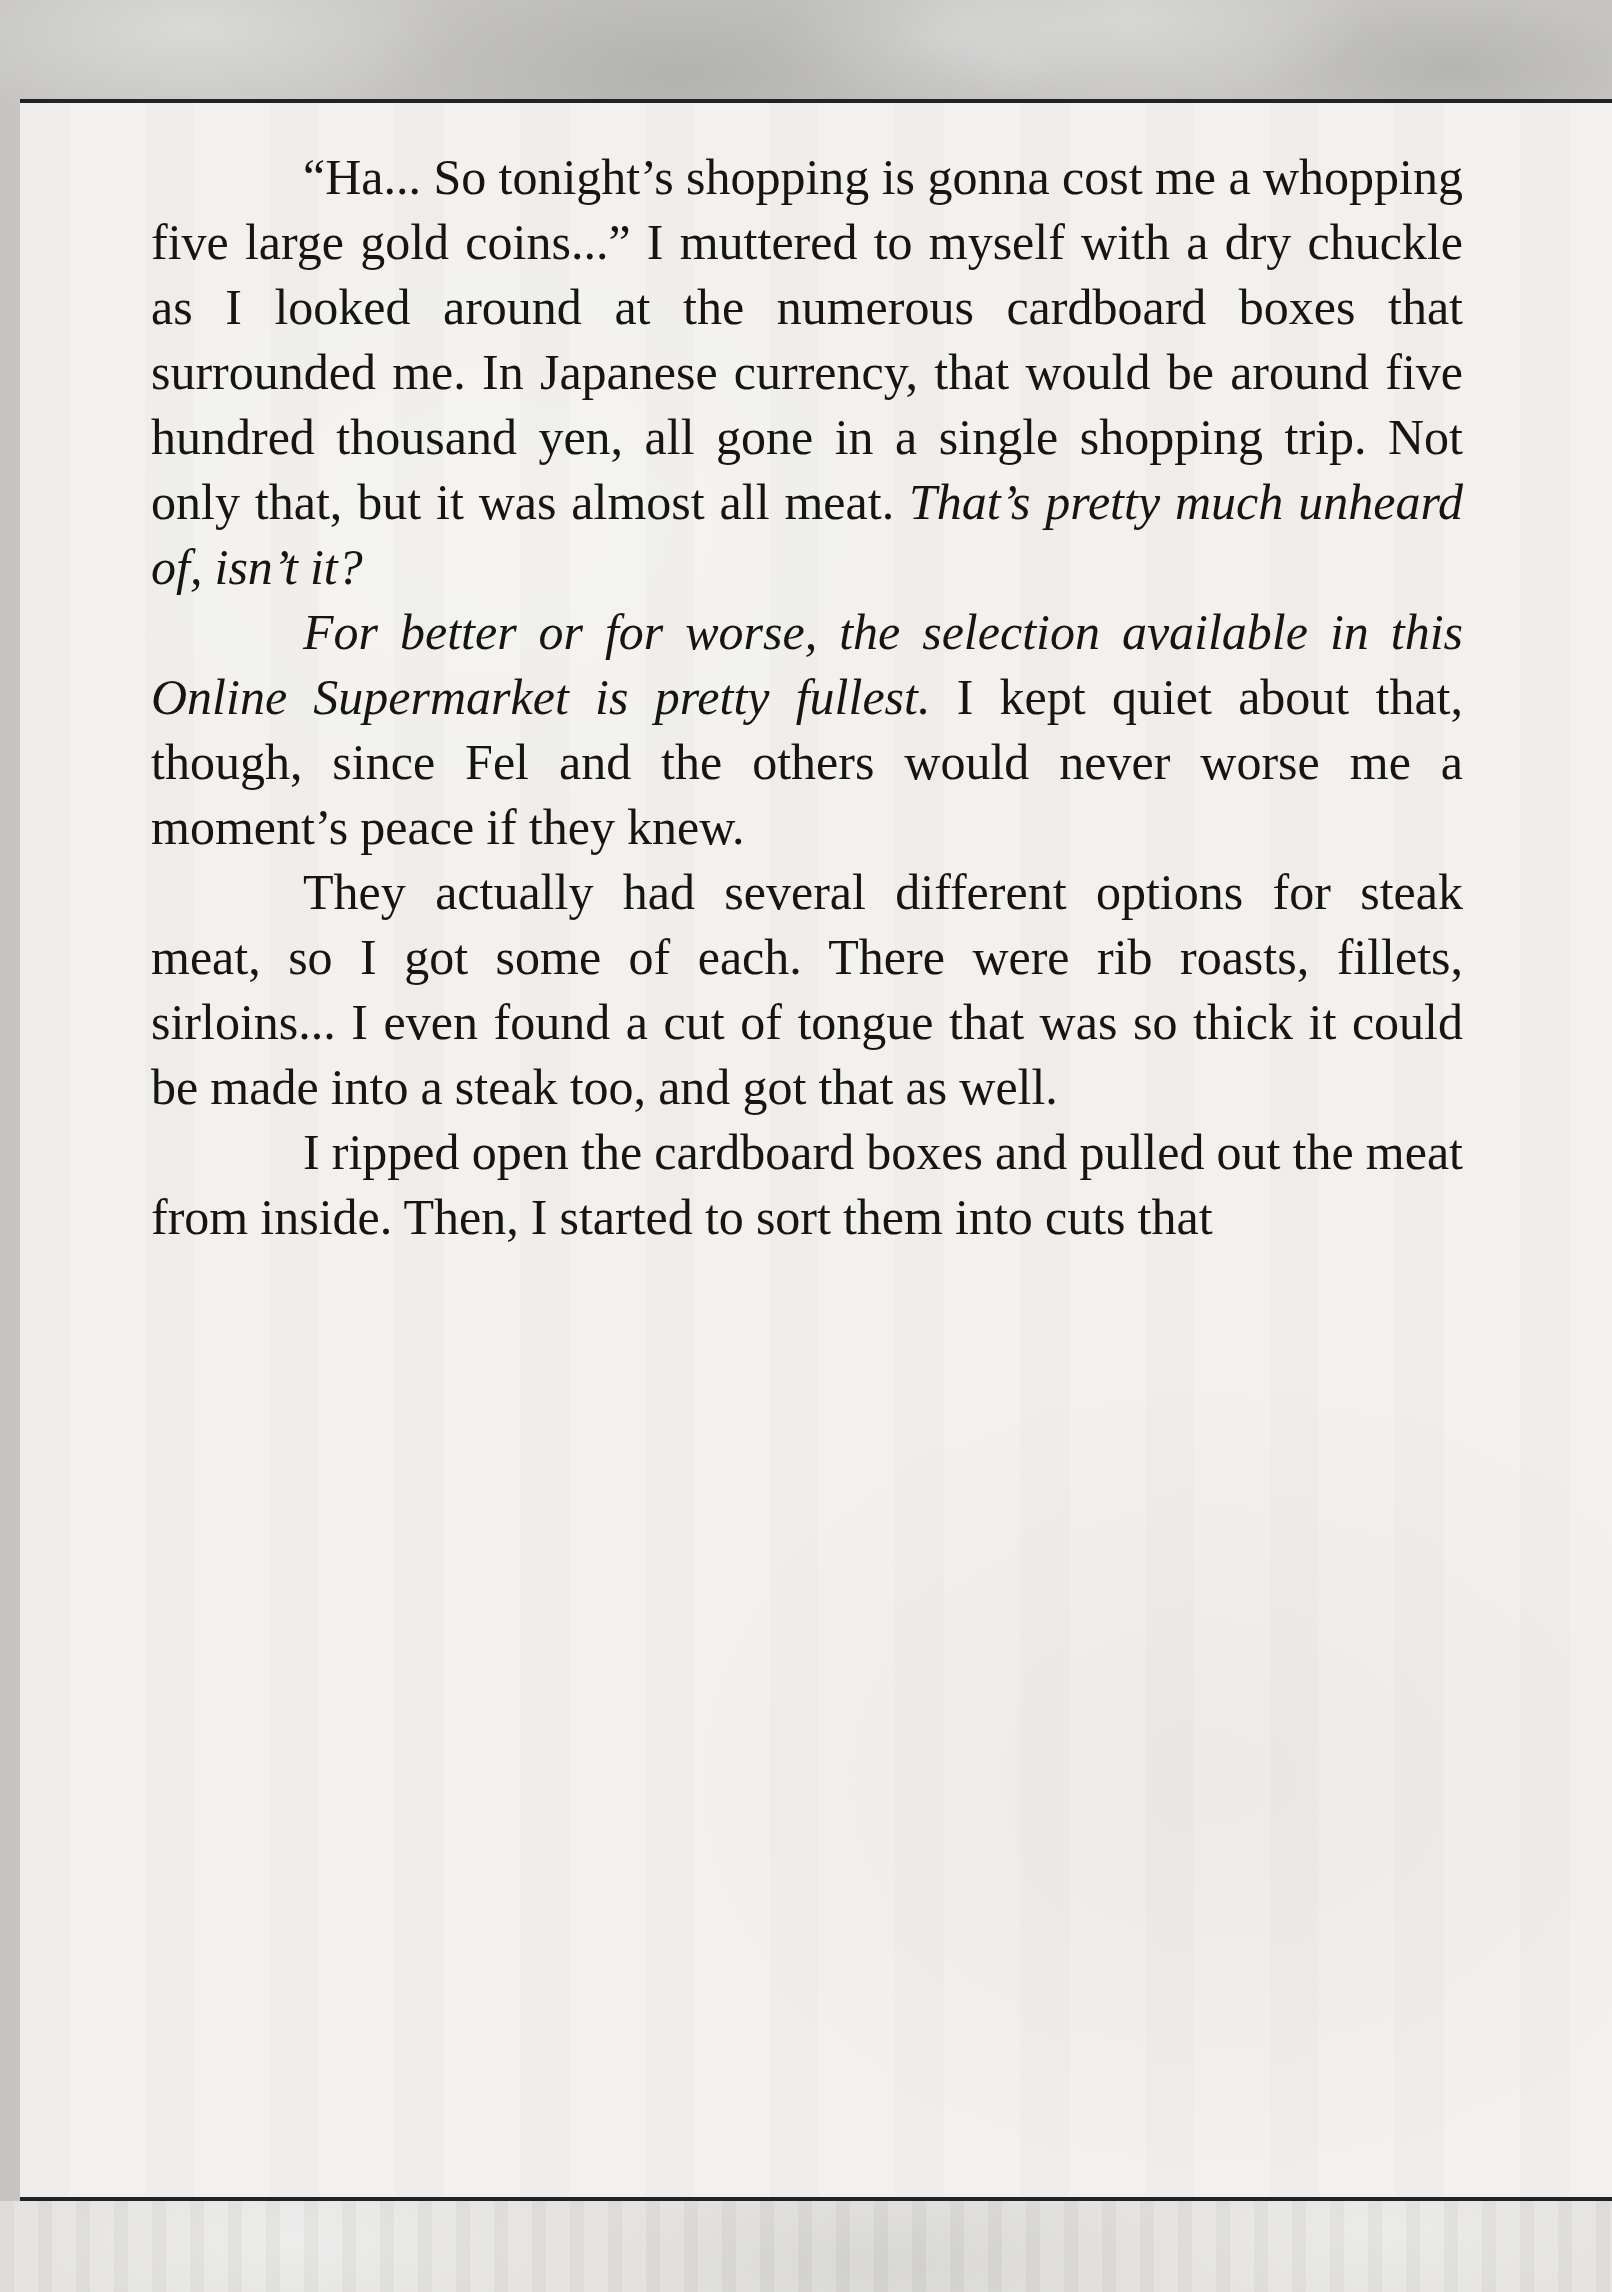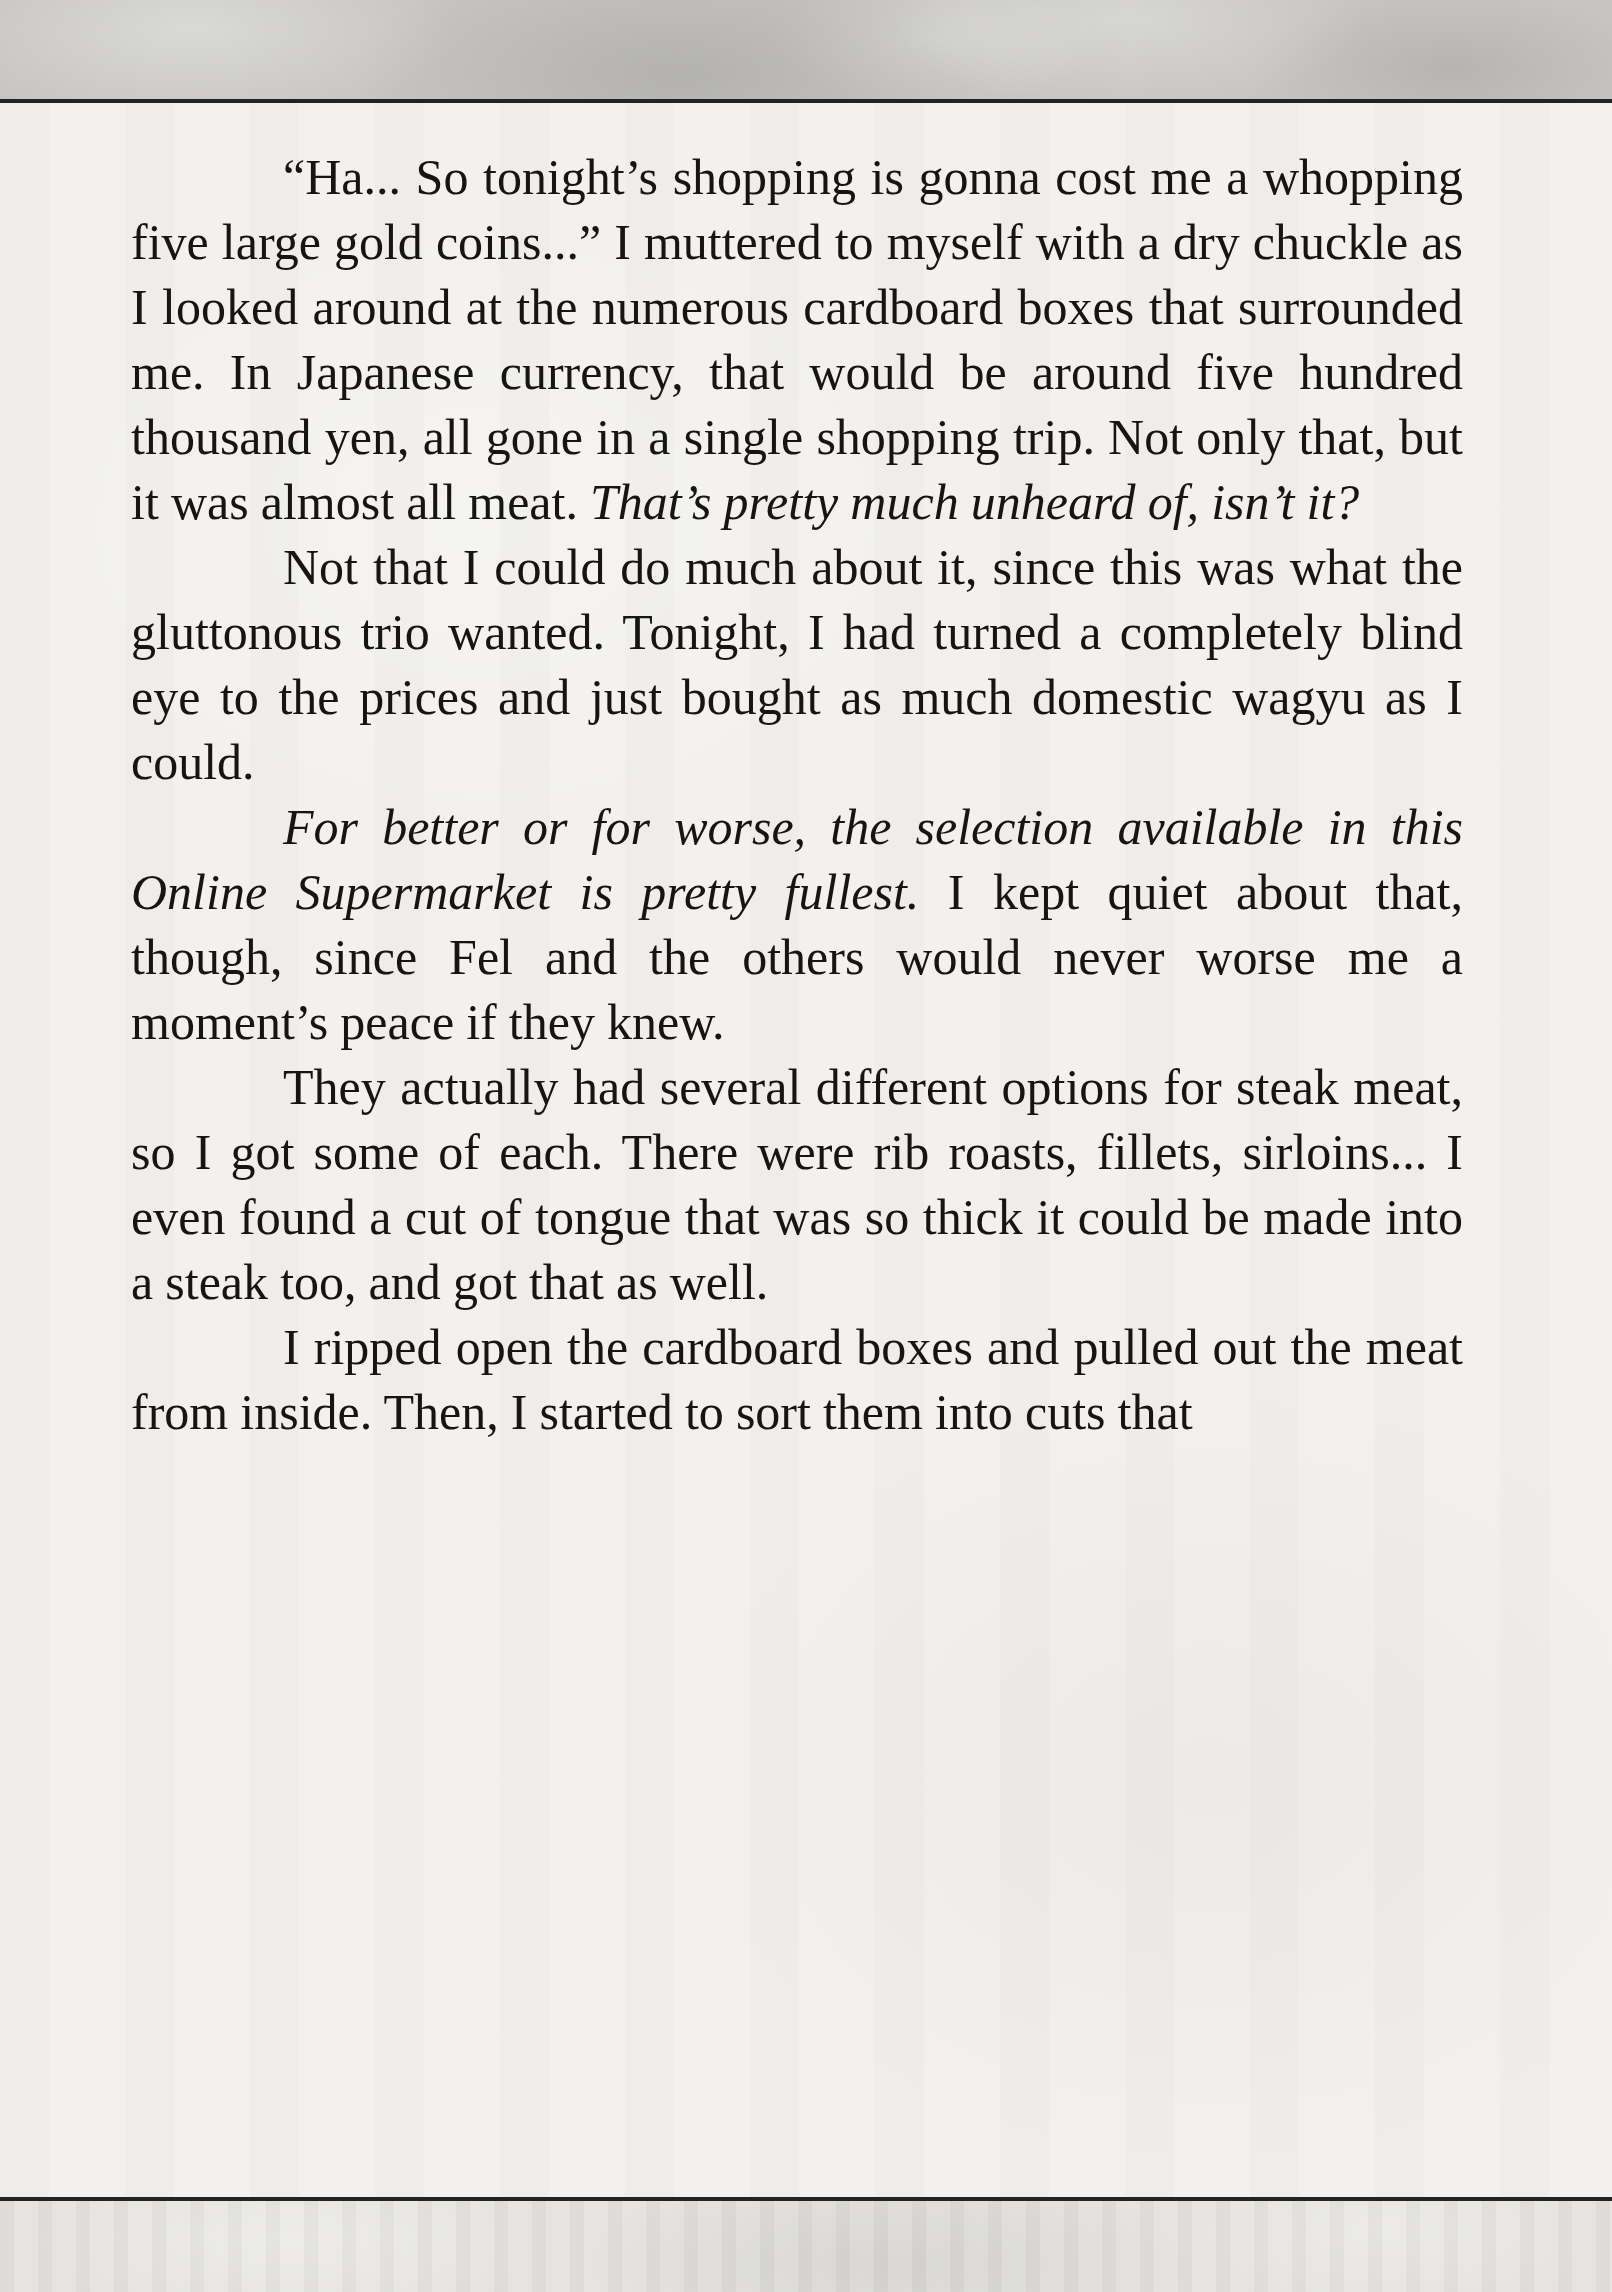"“Ha... So tonight’s shopping is" .paper { margin-left: none -> 20px }
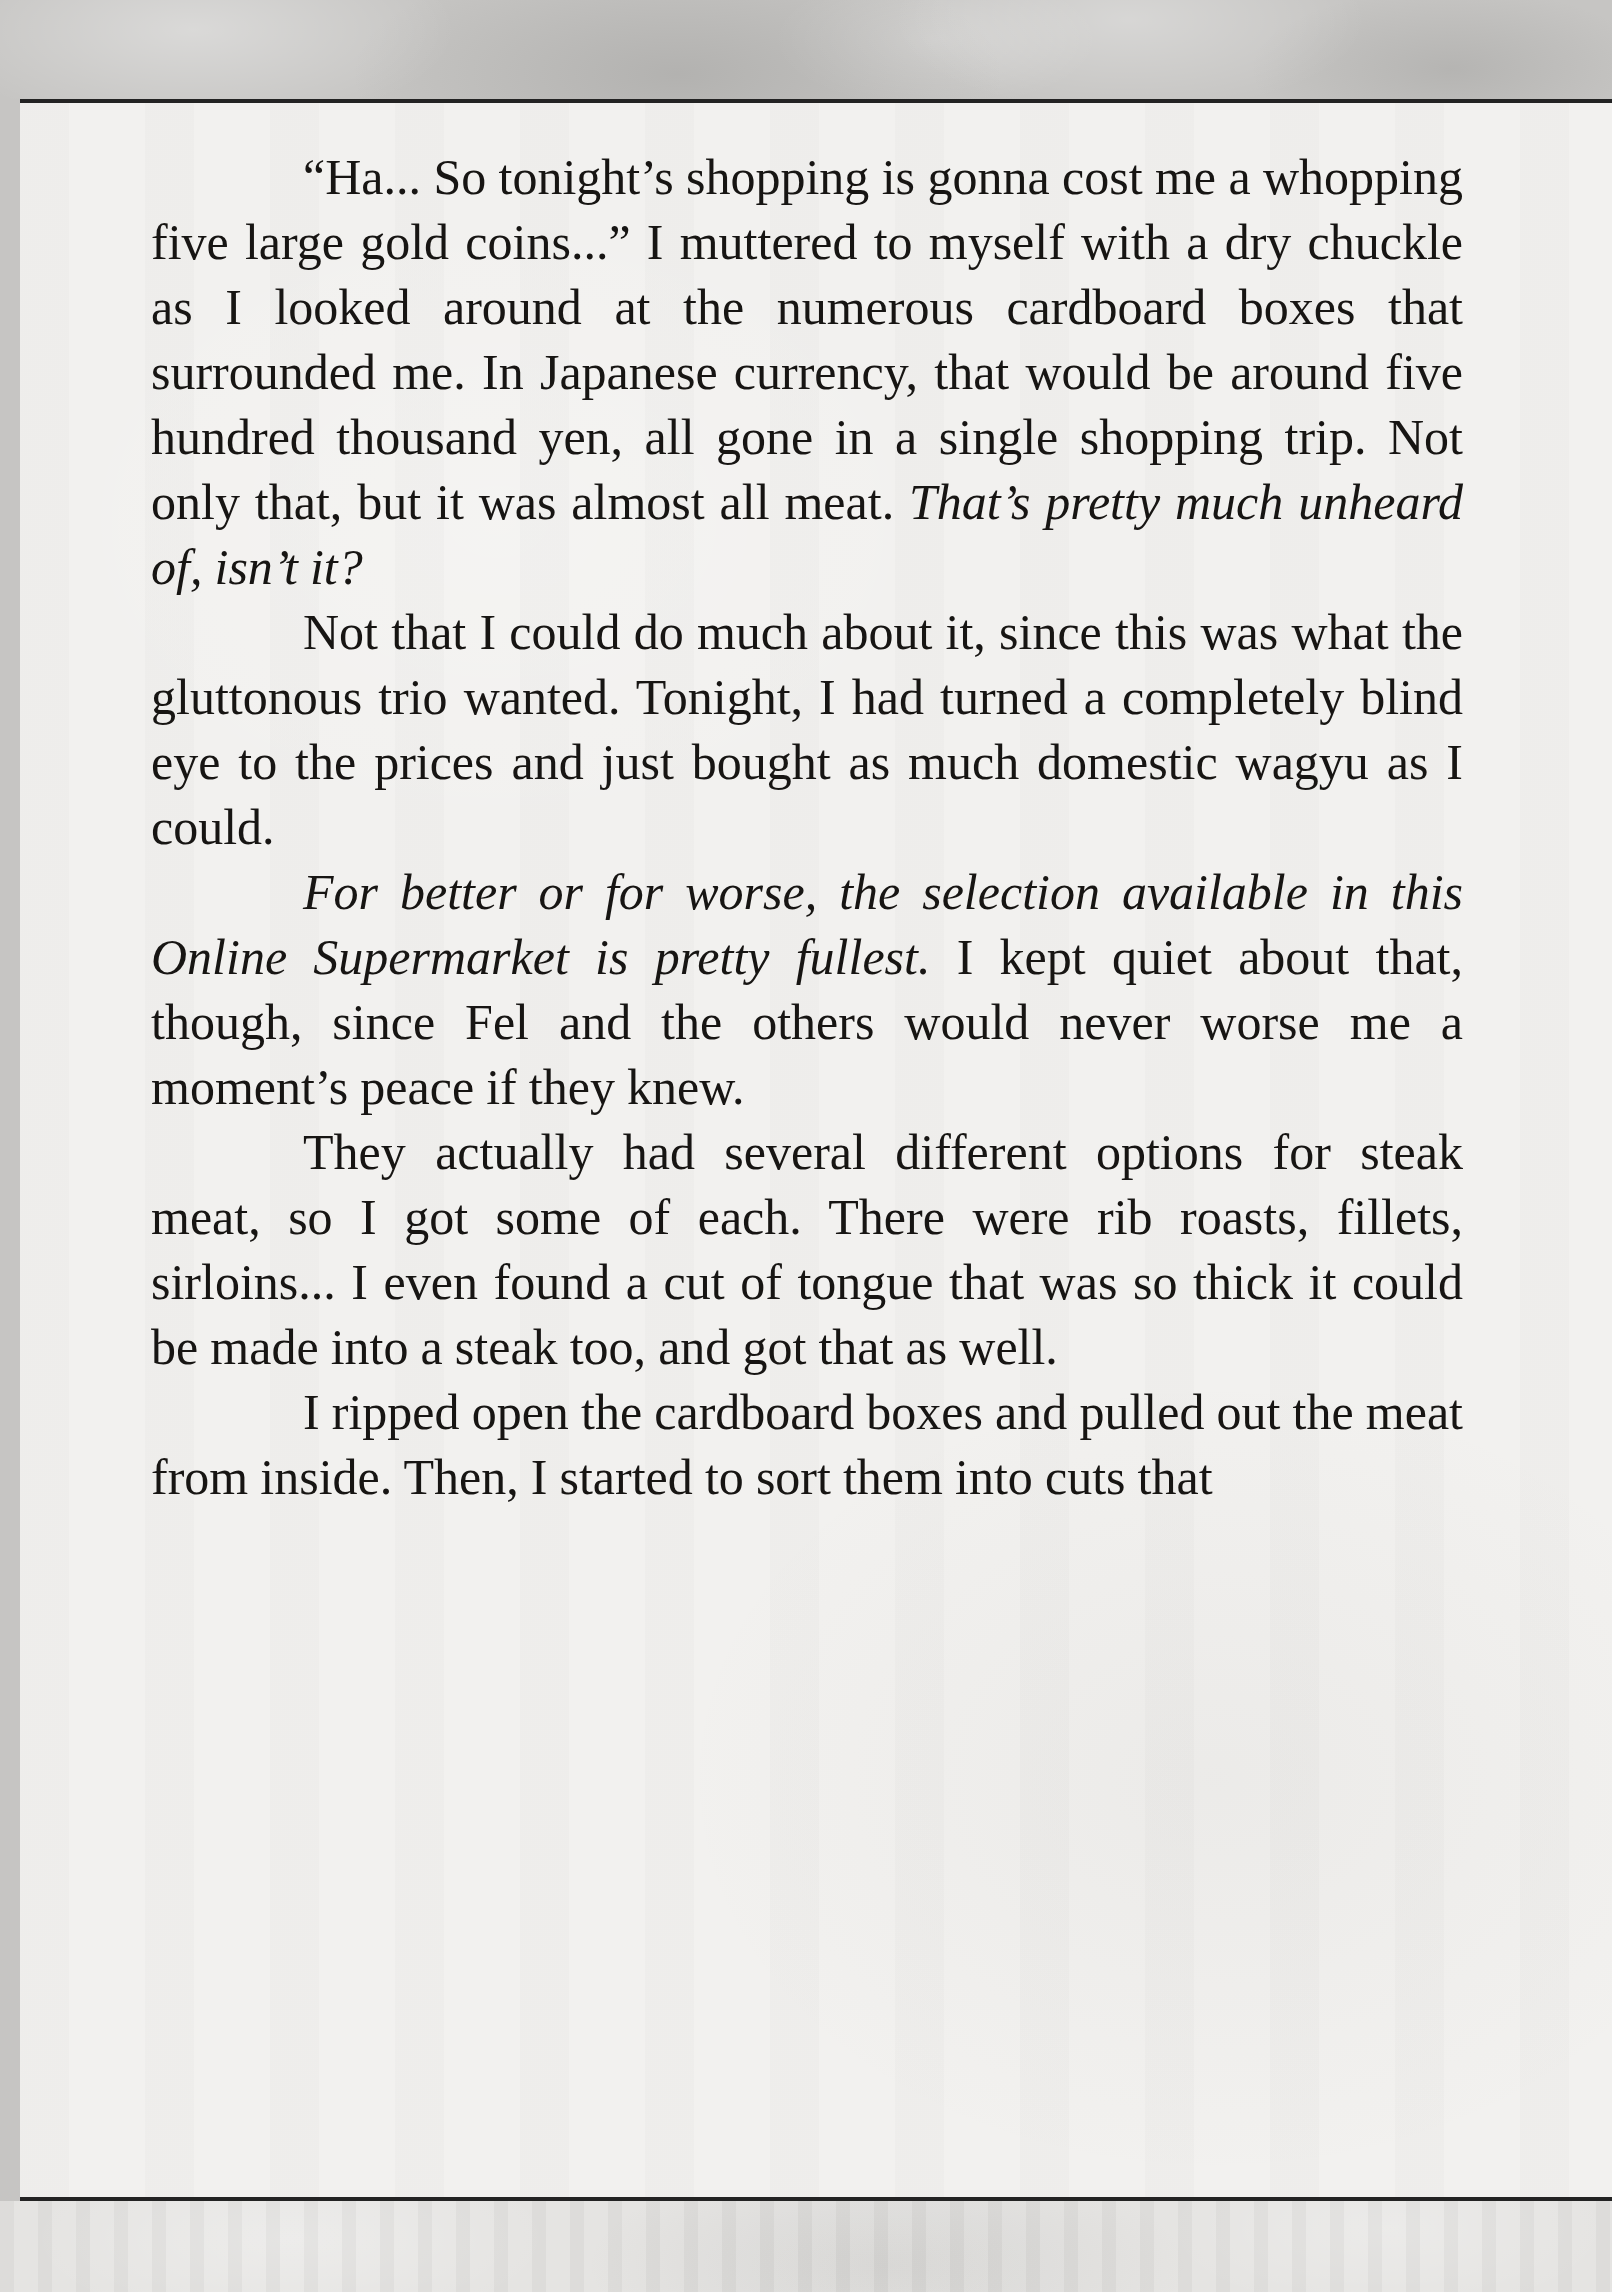"Not that I could do" p.para { html: <p><span>Not that I could do much about it, since this was what the gluttonous trio wanted. Tonight, I had turned a completely blind eye to the prices and just bought as much domestic wagyu as I could.</span></p> -> none }
